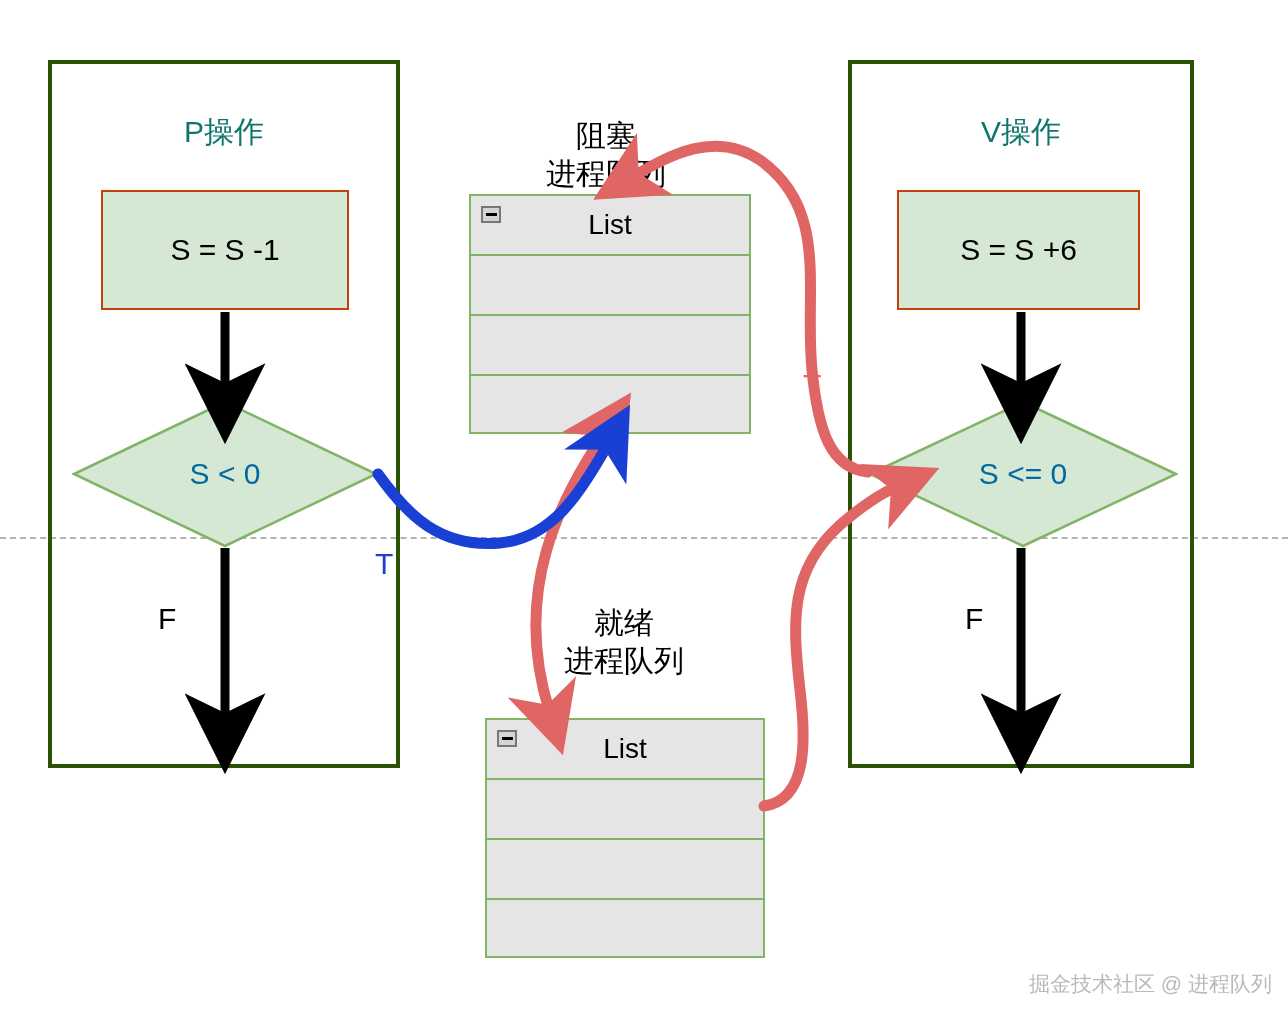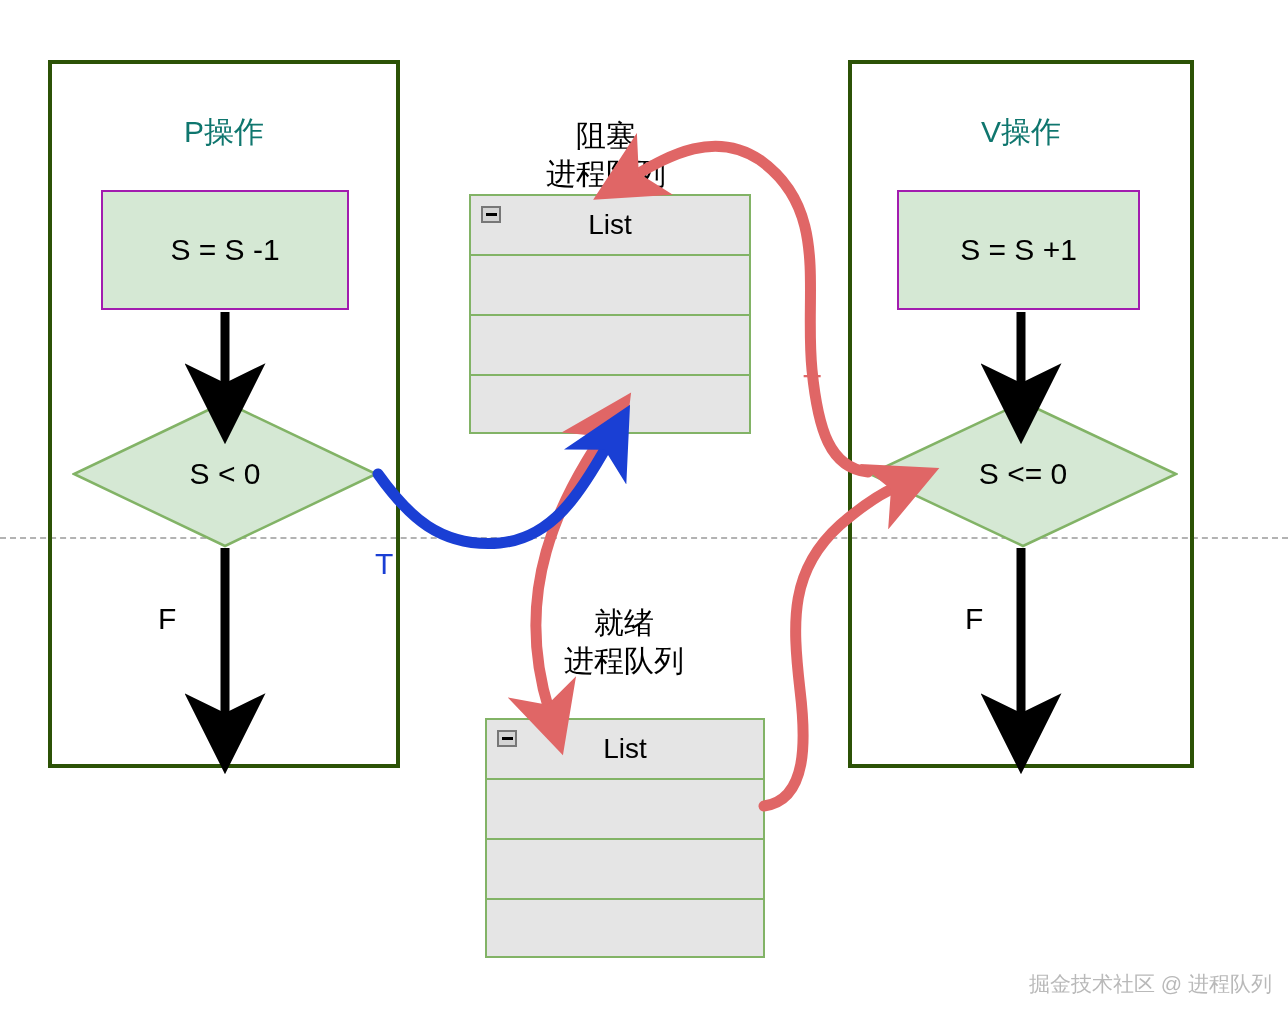"S = S -1" .proc-box { border: 2px solid #a21caf -> 2px solid #c2410c }
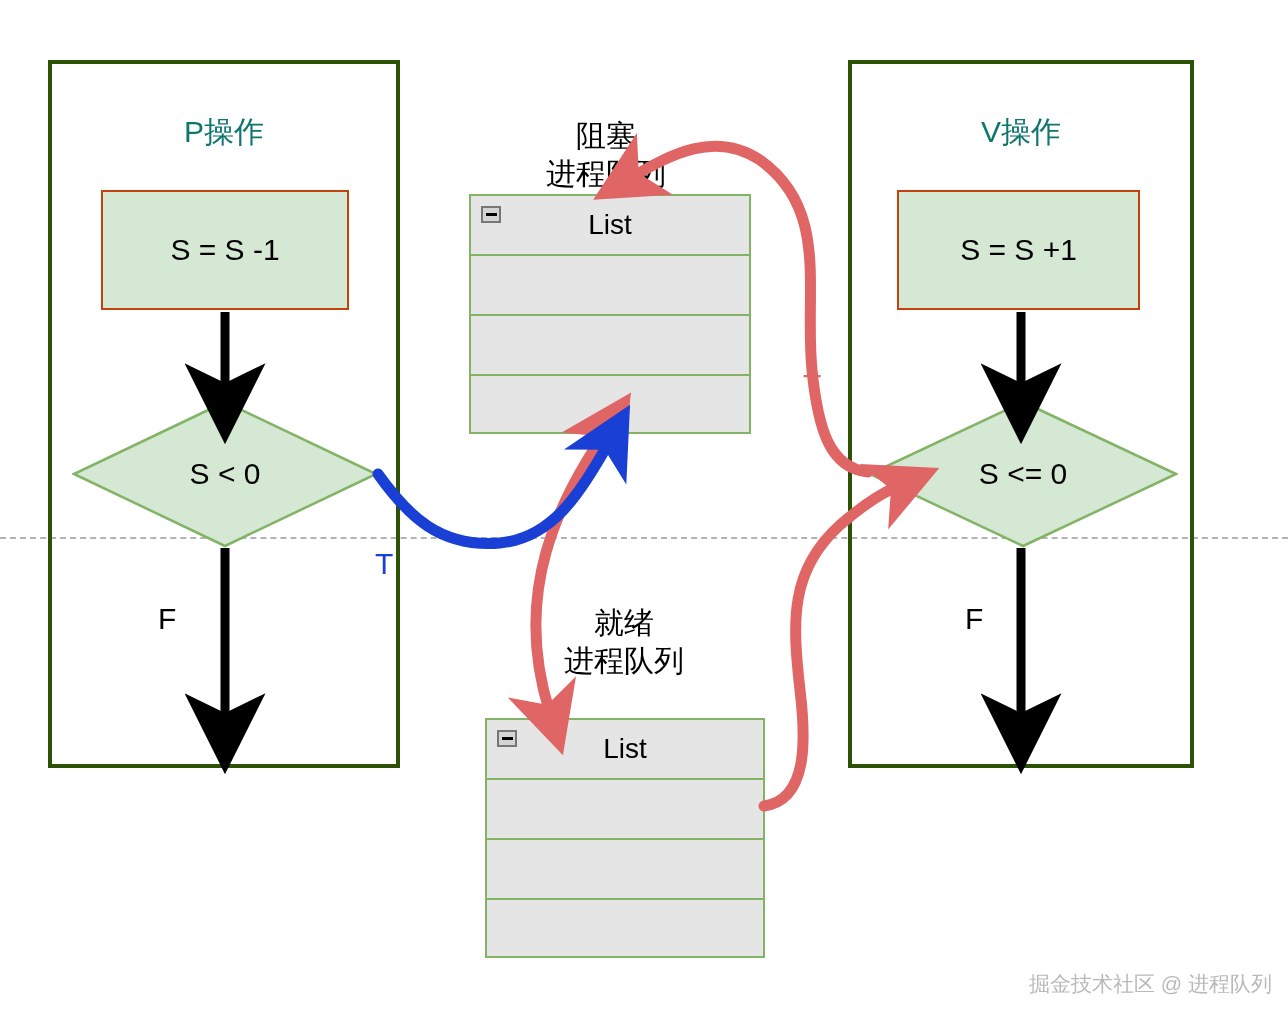"S = S +1" span { text: +1 -> +6 }
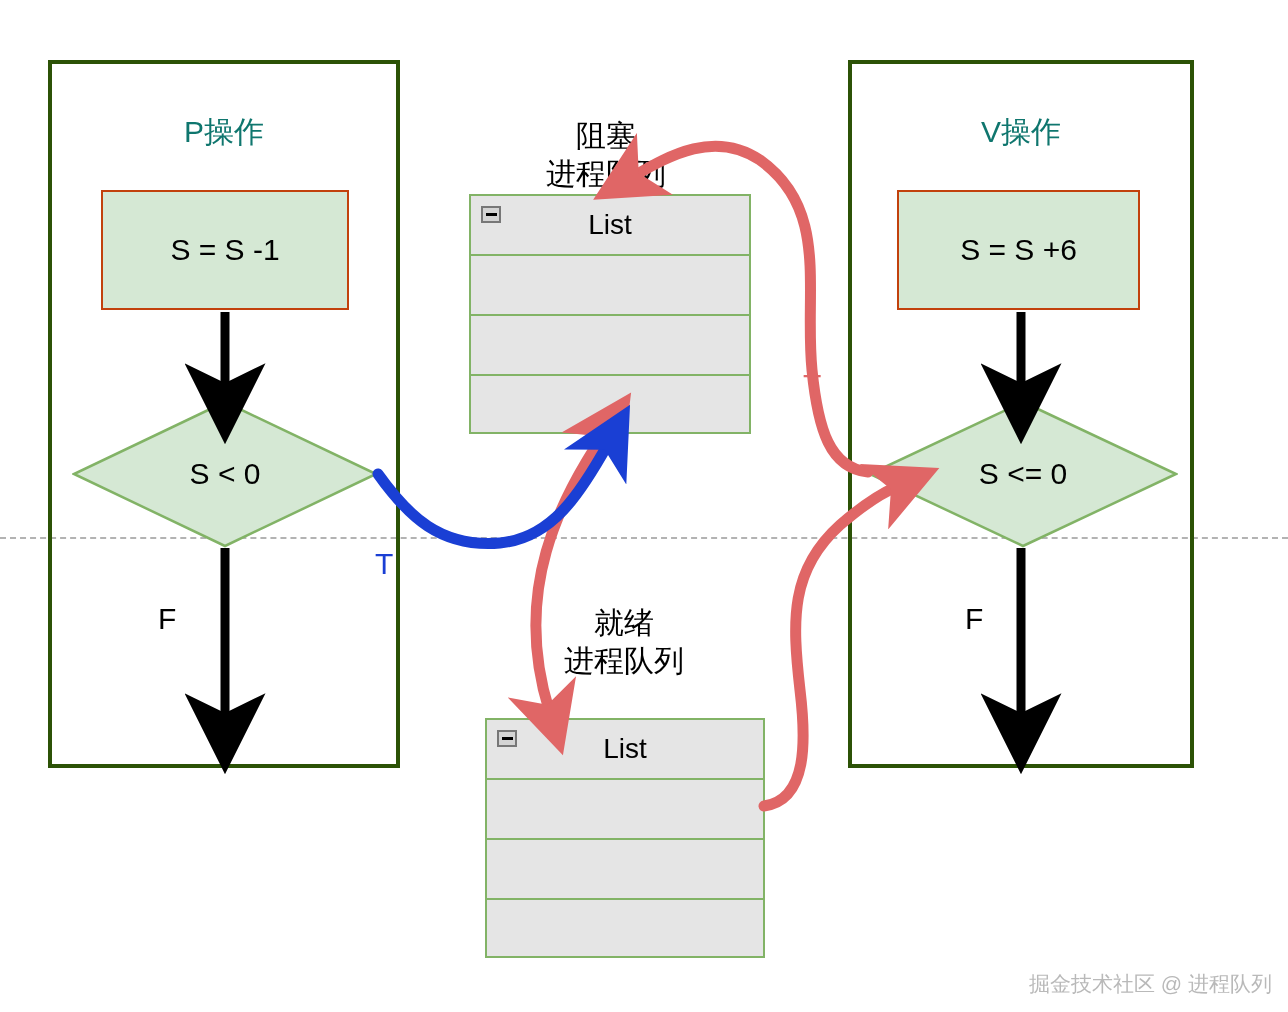"S < 0" .diamond-label { color: #000000 -> #0369a1 }
